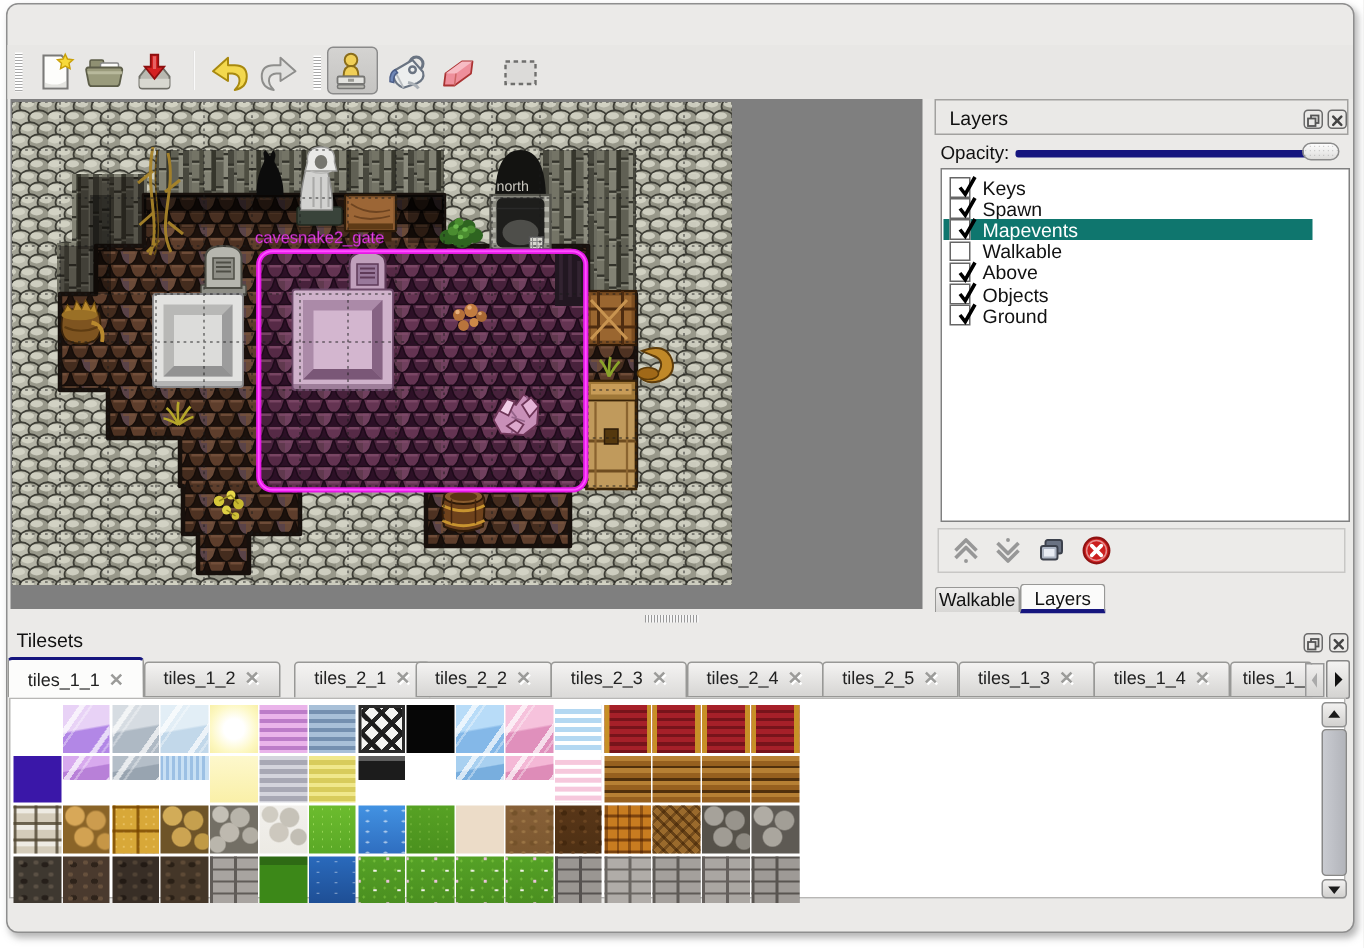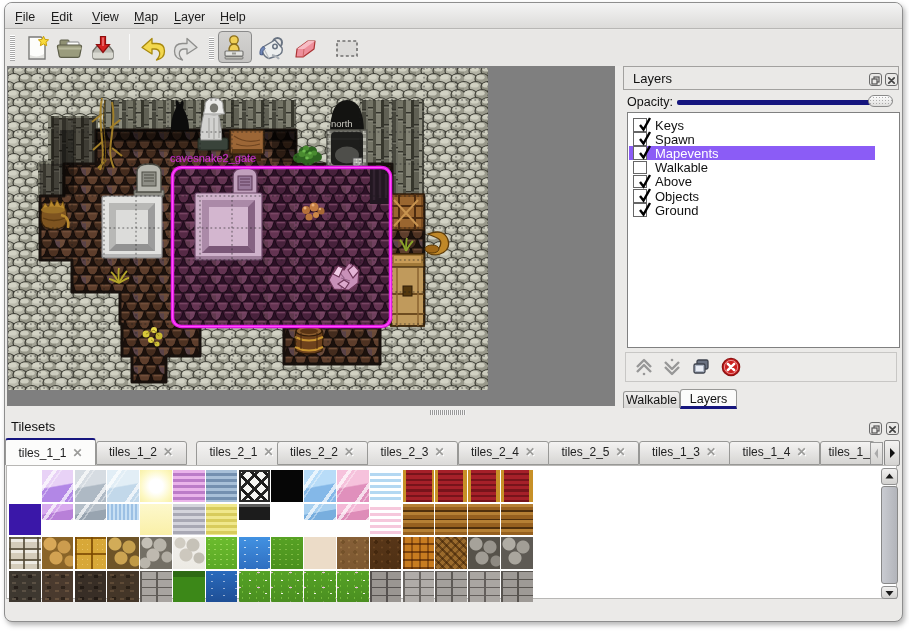"File" div { html: <div> <div><u>F</u>ile</div> <div><u>E</u>dit</div> <div><u>V</u>iew</div> <div><u>M</u>ap</div> <div><u>L</u>ayer</div> <div><u>H</u>elp</div> </div> -> none }
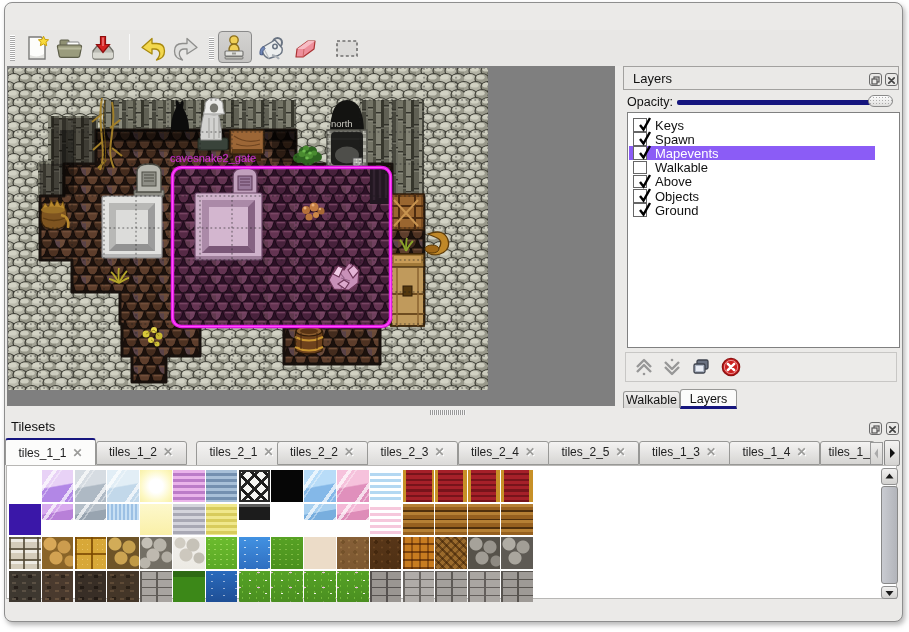"Mapevents" div.checkrow { background: #8b5cf6 -> #0f766e }
